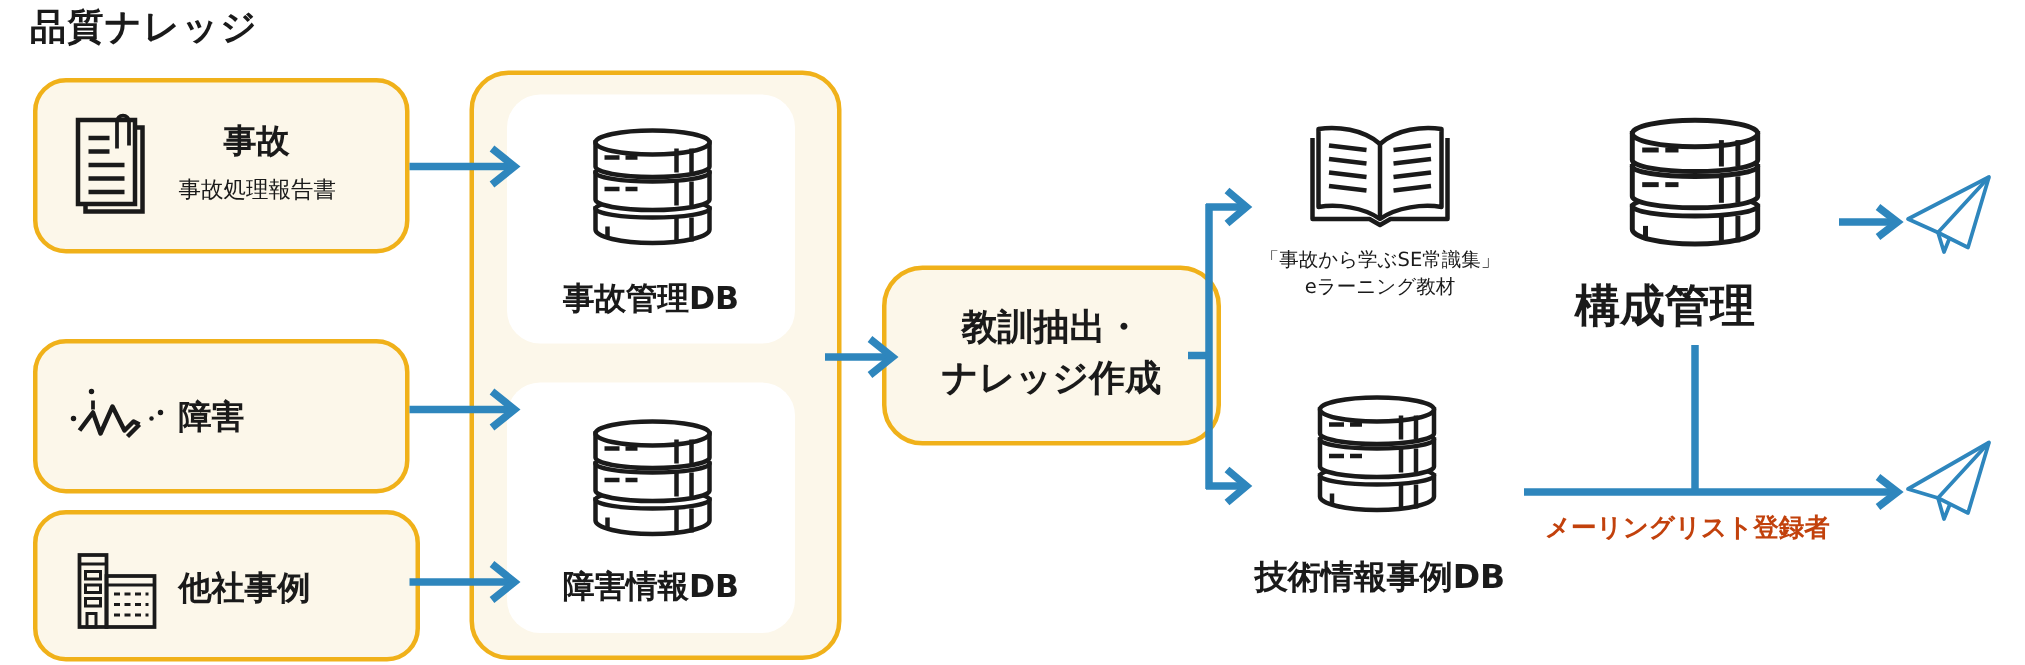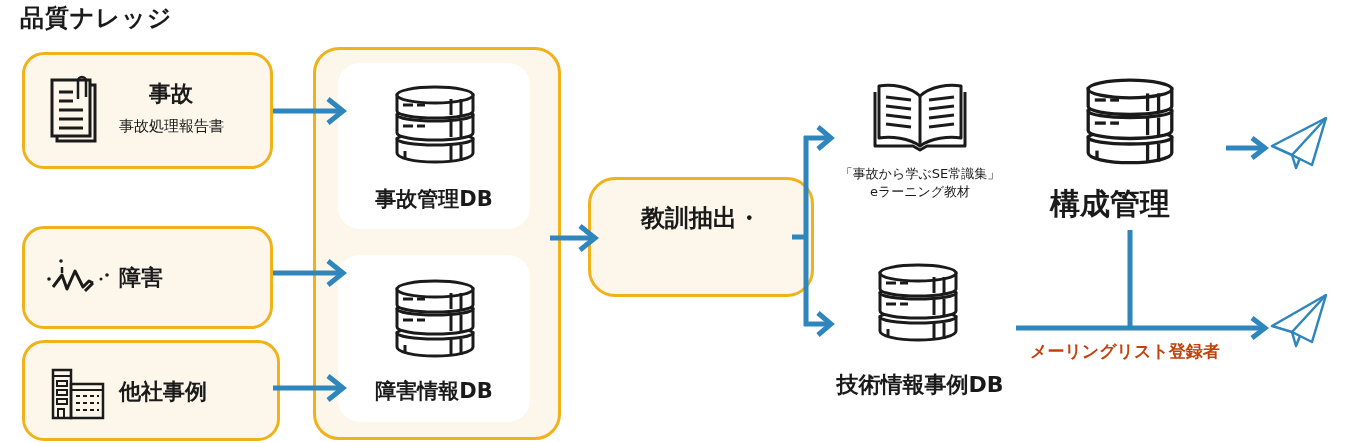"ナレッジ作成" div.center-text { html: none -> <div>ナレッジ作成</div> }
